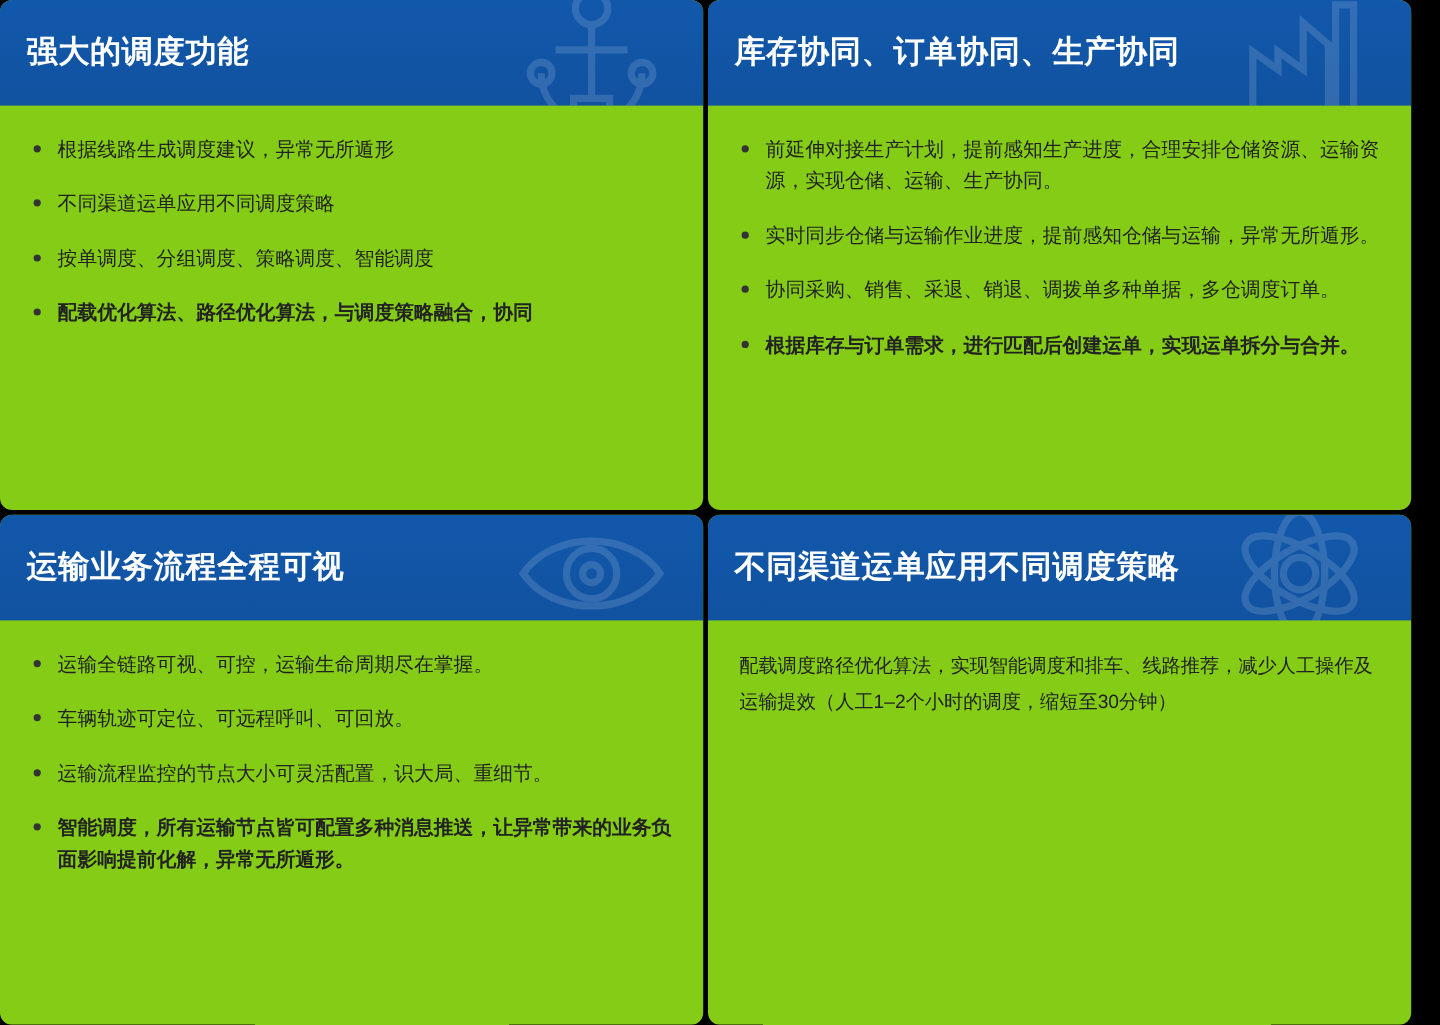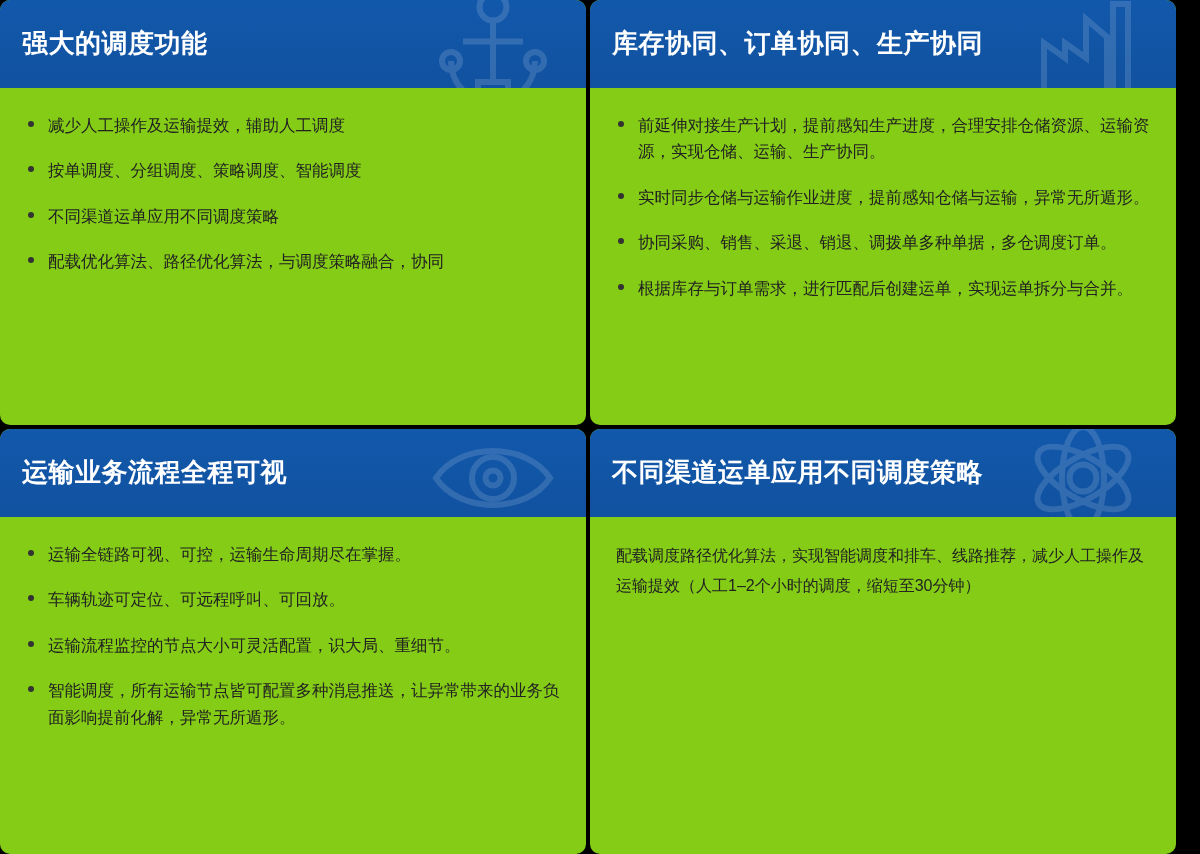"减少人工操作及运输提效，辅助人工调度" span { text: 减少人工操作及运输提效，辅助人工调度 -> 根据线路生成调度建议，异常无所遁形 }
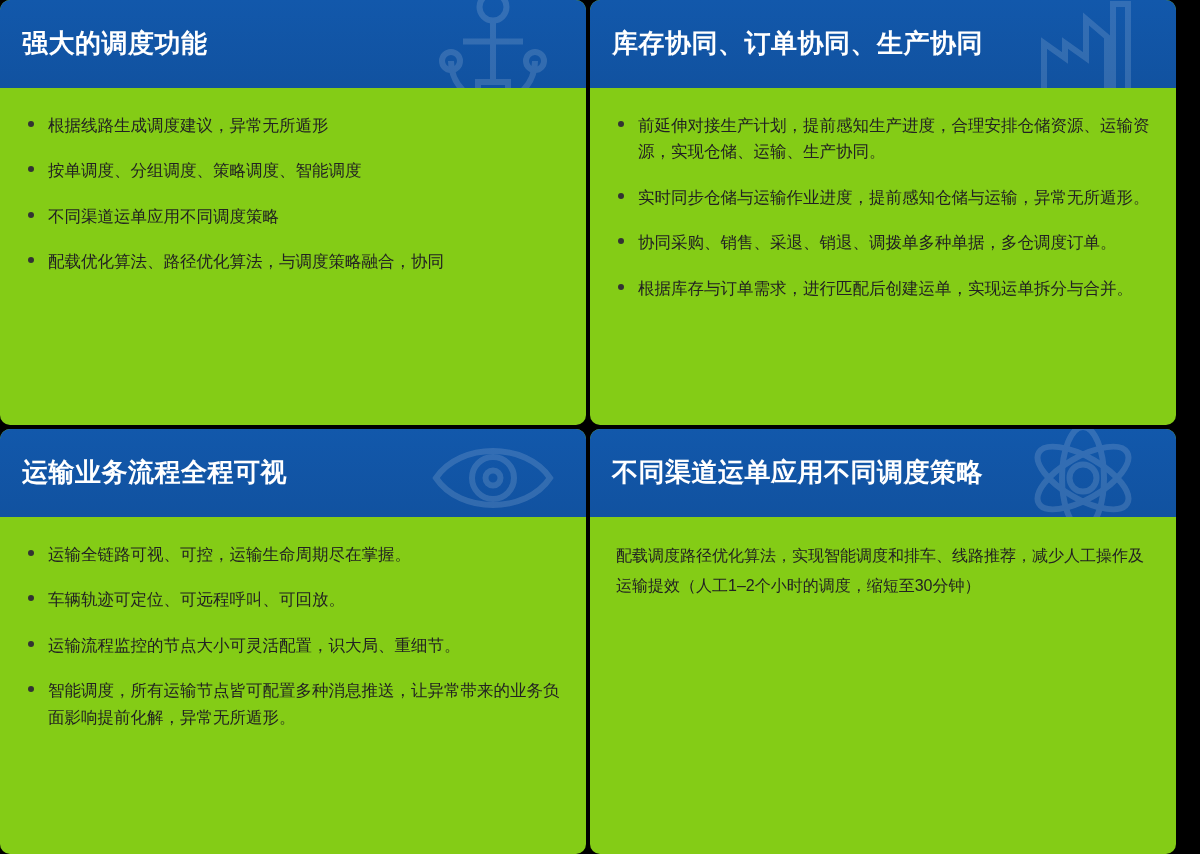"按单调度、分组调度、策略调度、智能调度" li { order: before "不同渠道运单应用不同调度策略" -> after "不同渠道运单应用不同调度策略" }
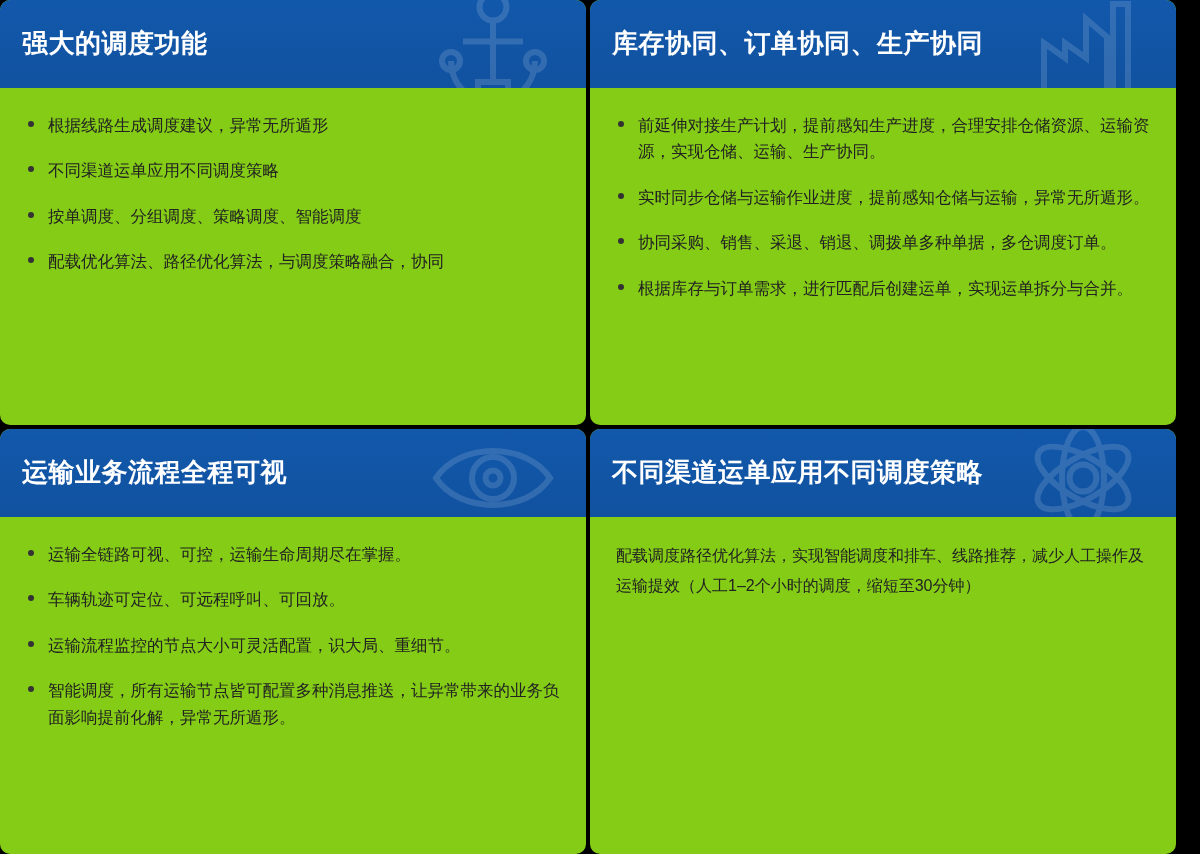"配载优化算法、路径优化算法，与调度策略融合，协同" ul.bullets li:last-child { font-weight: none -> bold }
